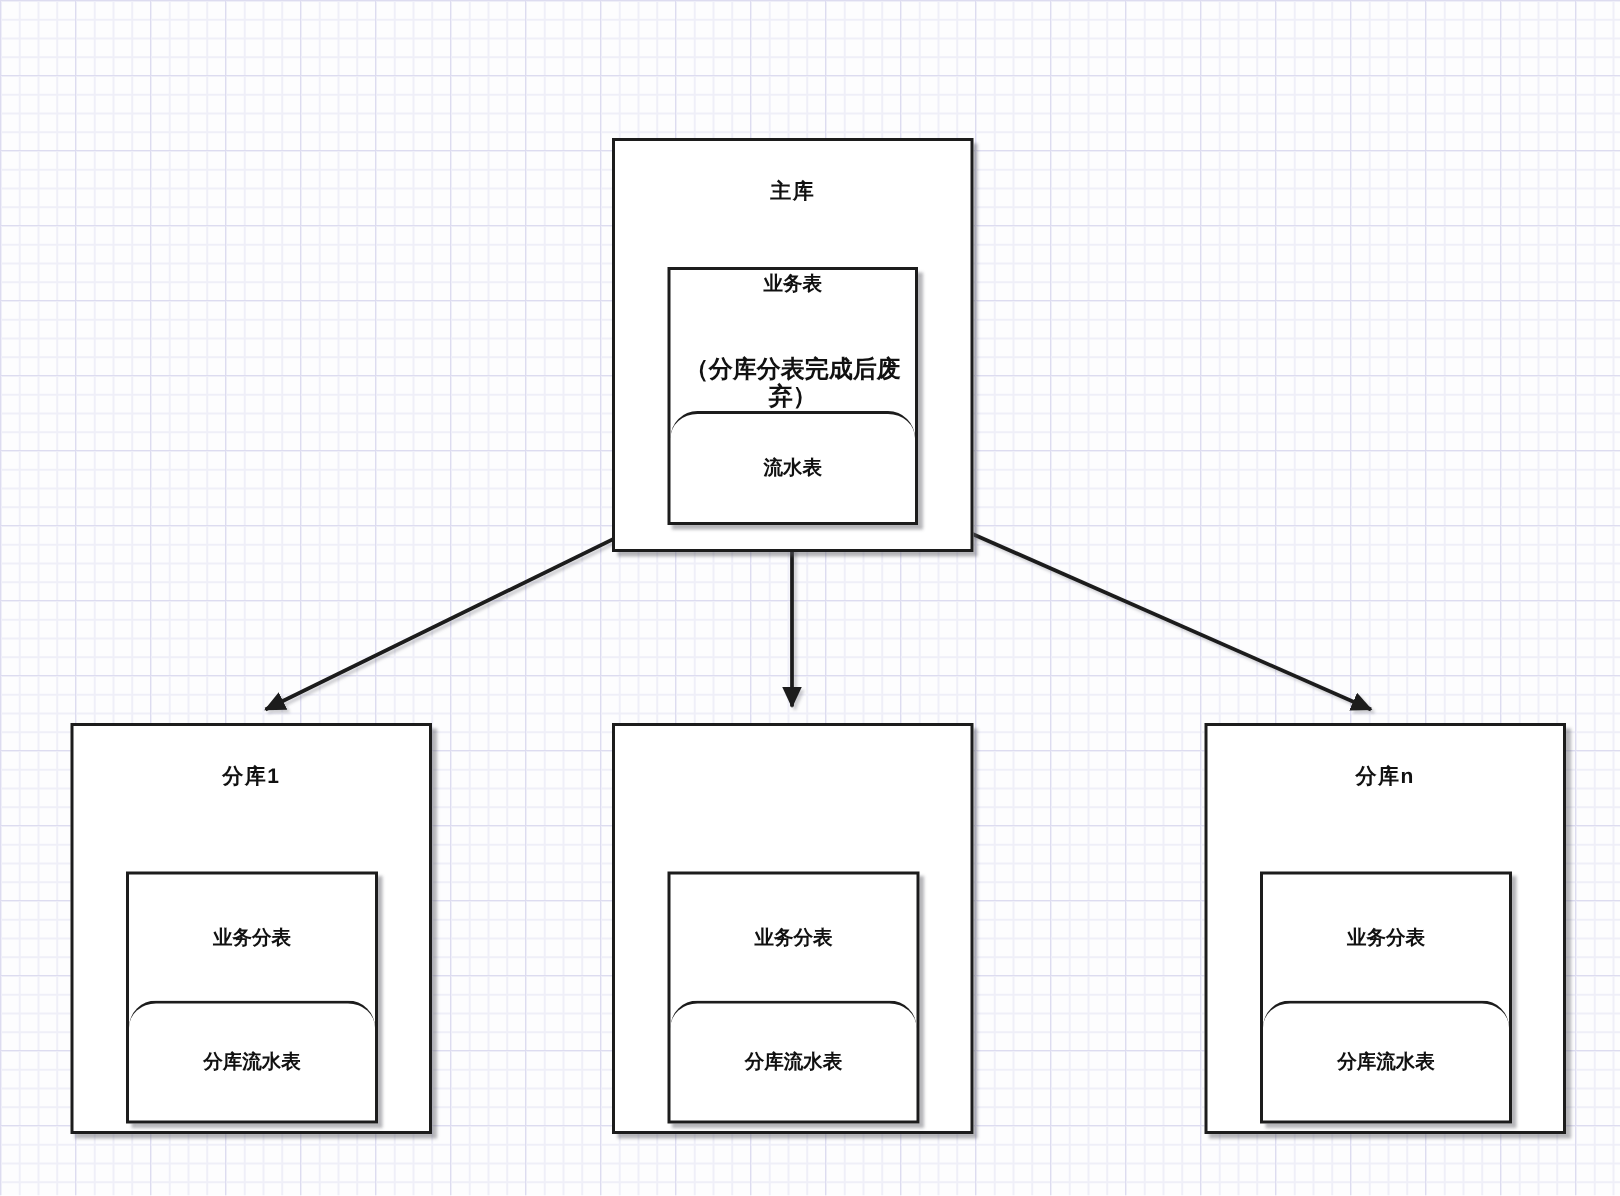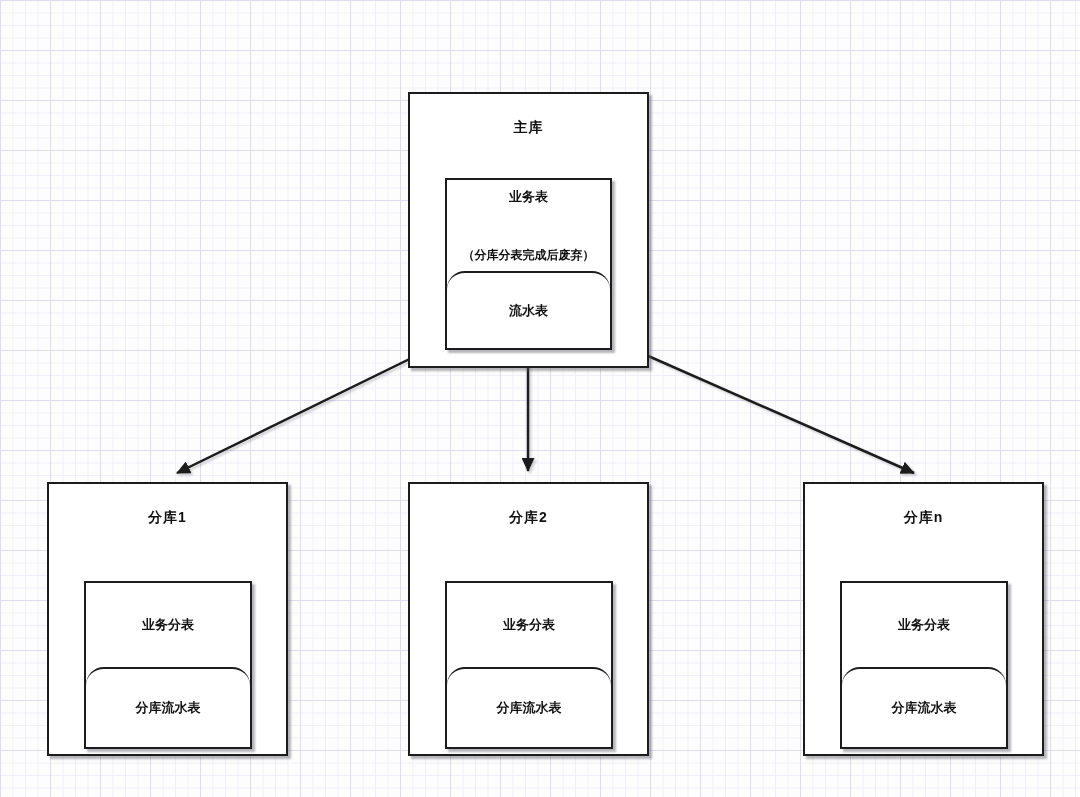"（分库分表完成后废弃）" .cell .note { font-size: 12px -> 16px }
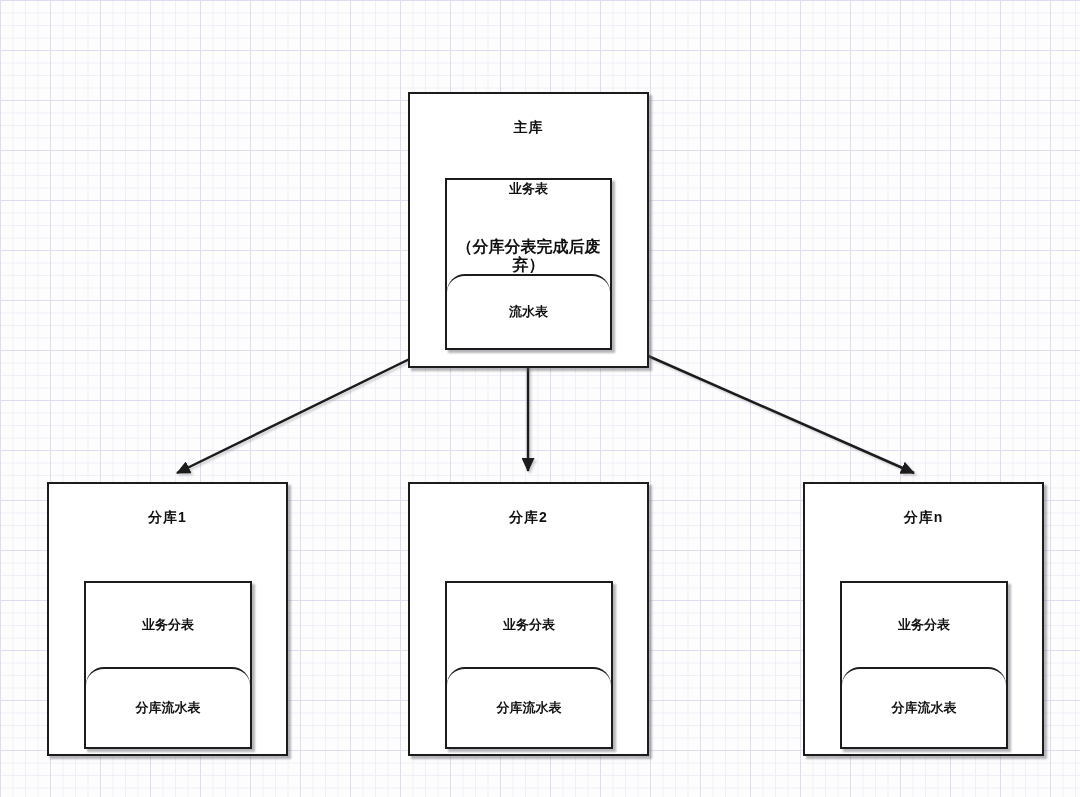"分库2" div.db-title { html: <div>分库2</div> -> none }
